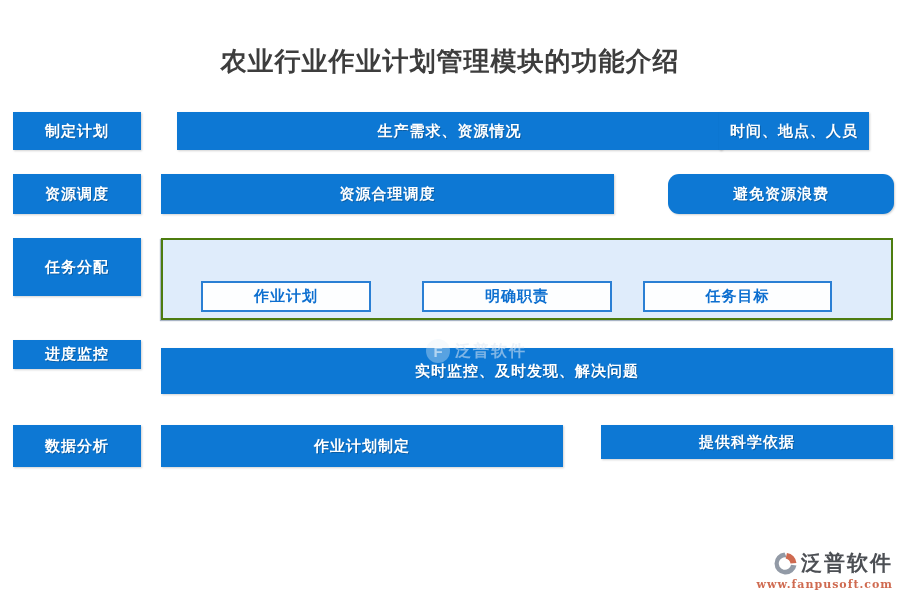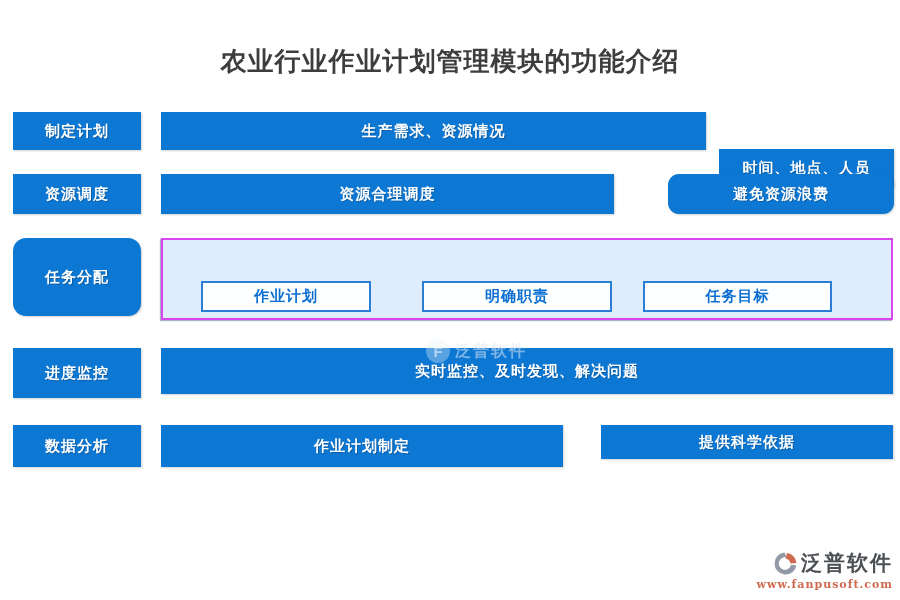"生产需求、资源情况" .c1a { left: 161px -> 177px }
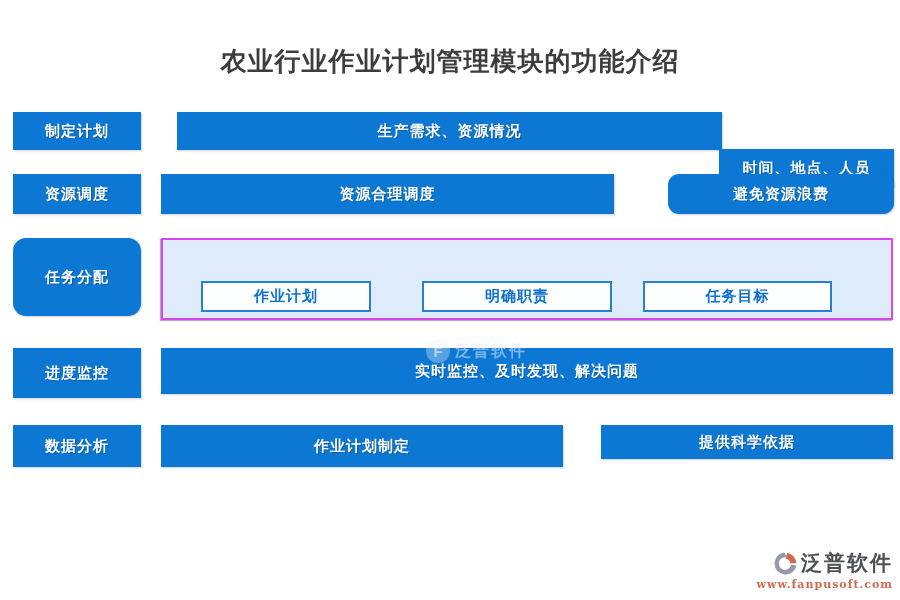"时间、地点、人员" .c1b { margin-top: 37px -> none; width: 175px -> 150px }
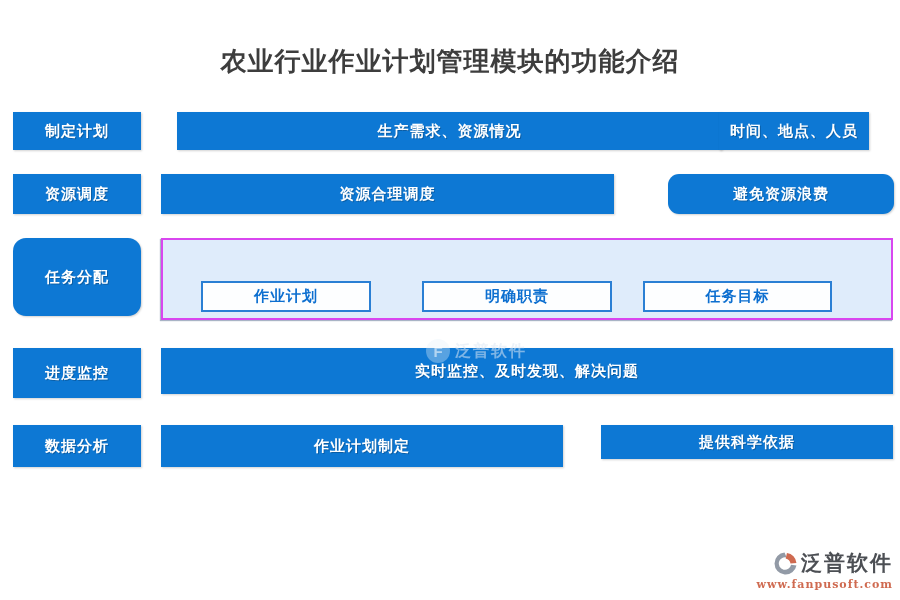"任务分配" .lbl.r3 { border-radius: 13px -> none; height: 78px -> 58px }
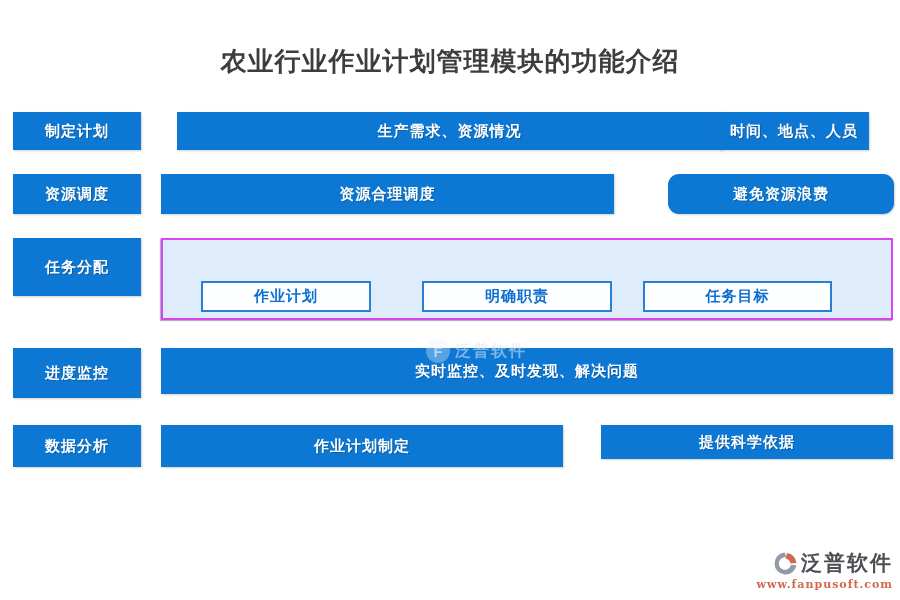"作业计划" .panel { border: 2px solid #d946ef -> 2px solid #4d7c0f }
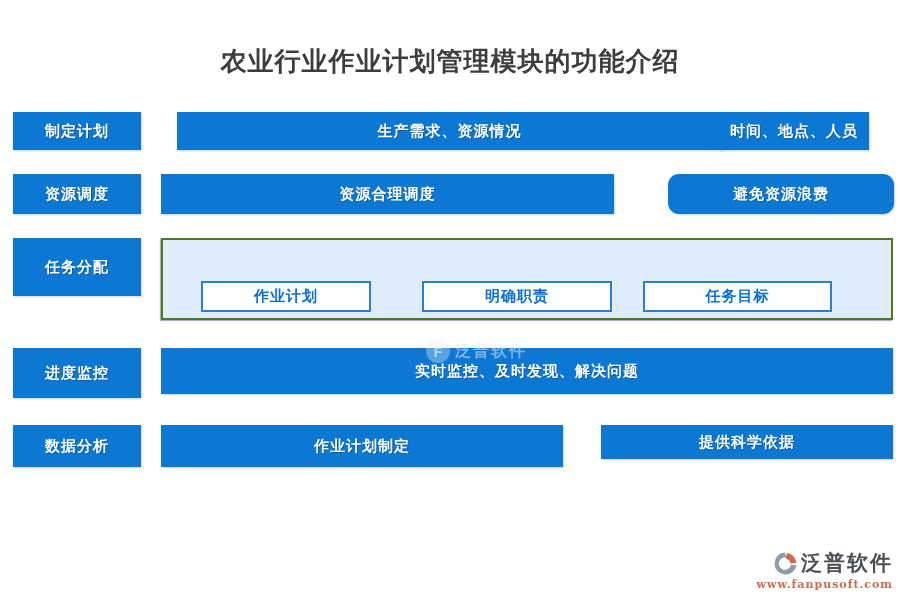"进度监控" .lbl.r4 { height: 50px -> 29px; top: 348px -> 340px }
